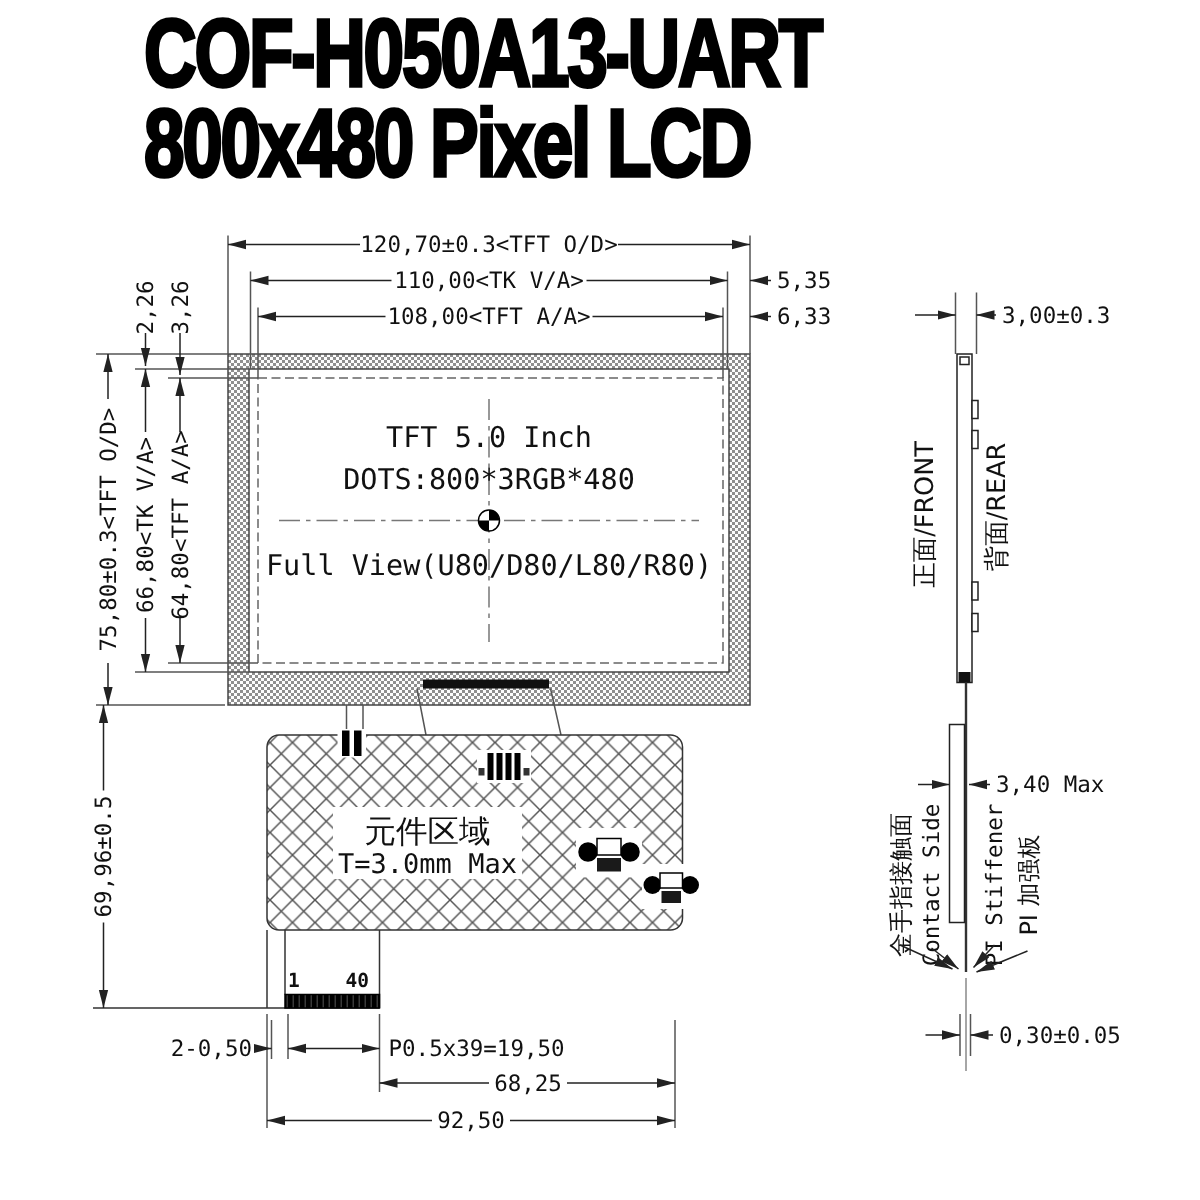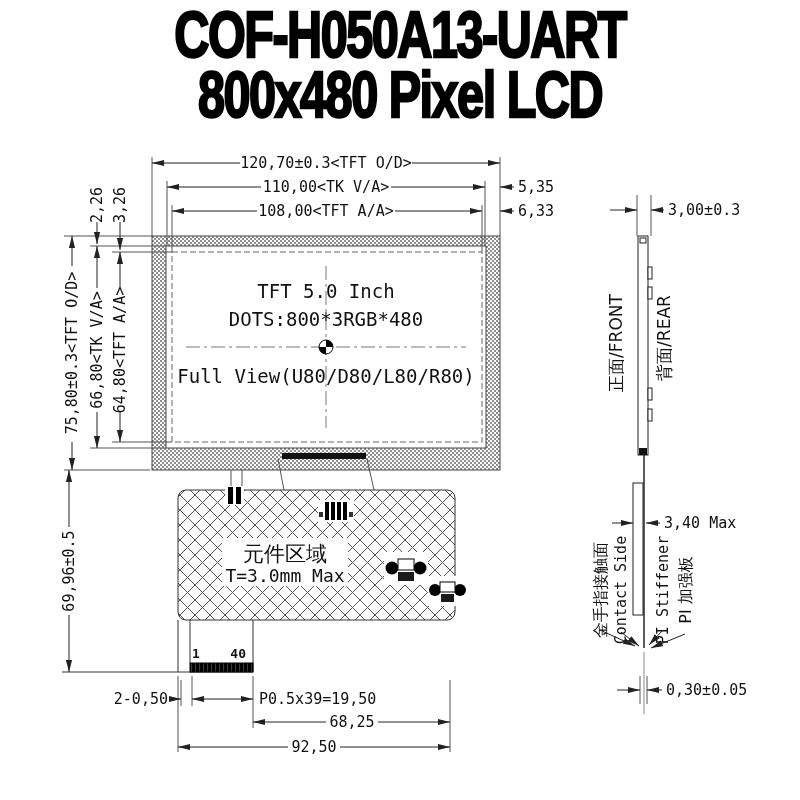"COF-H050A13-UART" .title { text-align: center -> none }
